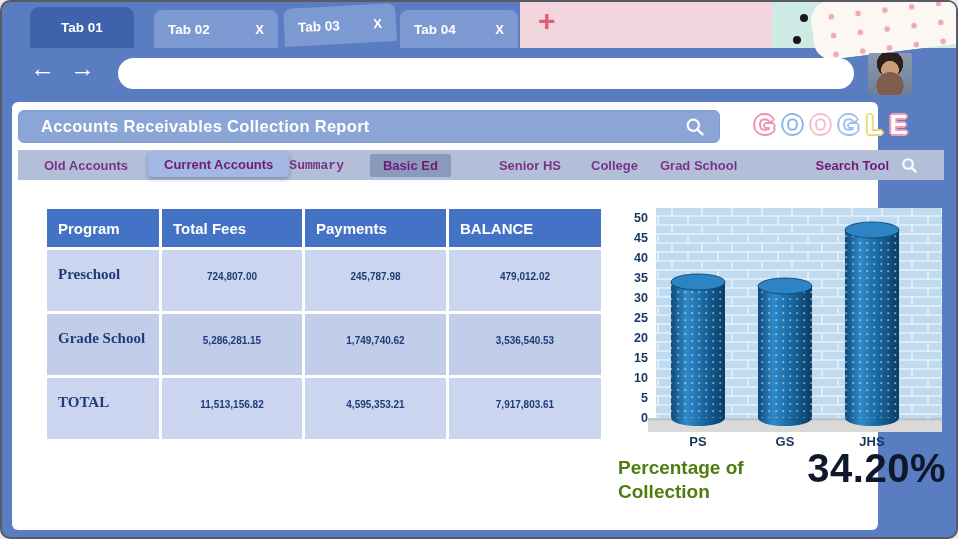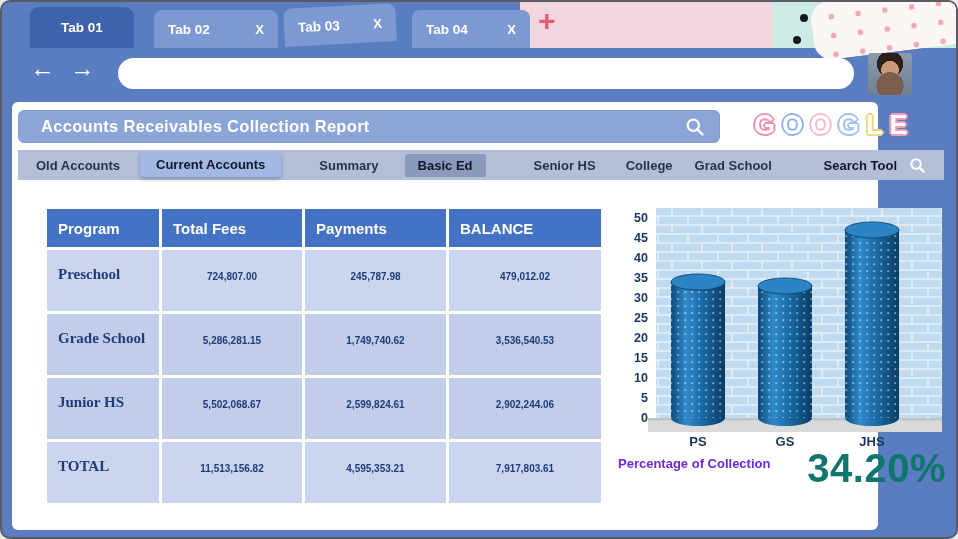"Tab 04" .tab4 { margin-left: 12px -> none }
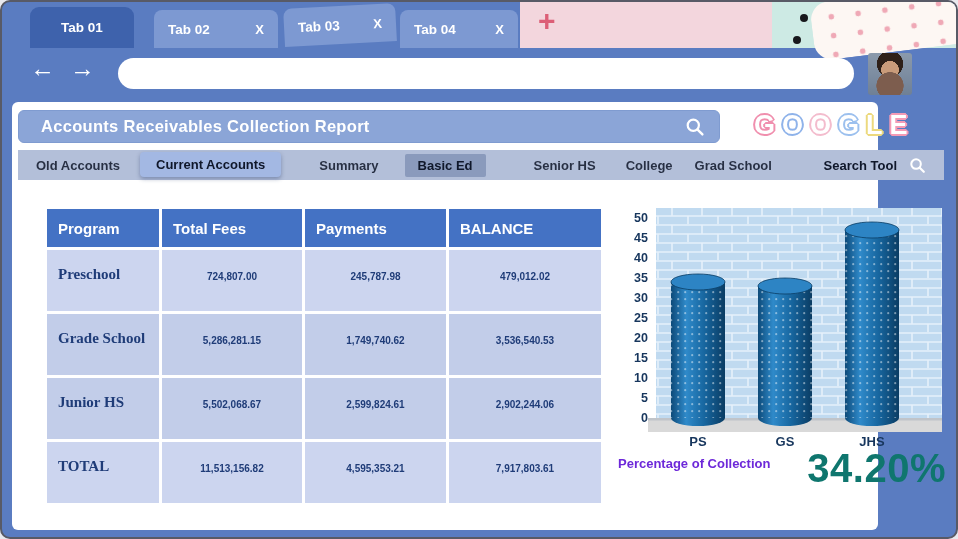"Old Accounts" .filterbar { color: #0f172a -> #701a75; padding: 0 18px -> 0 26px }
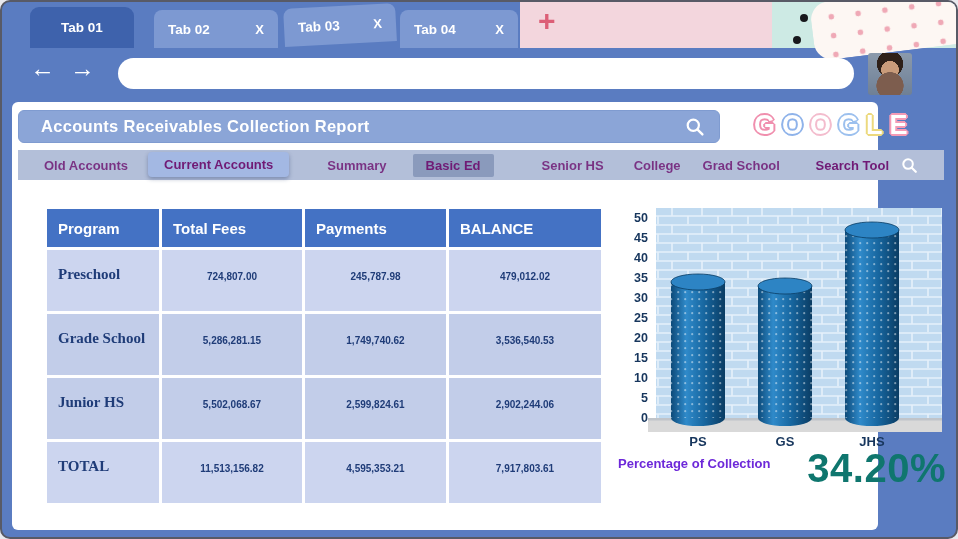"Summary" .ml2 { font-family: none -> Liberation Mono, monospace; margin-left: 38px -> none }
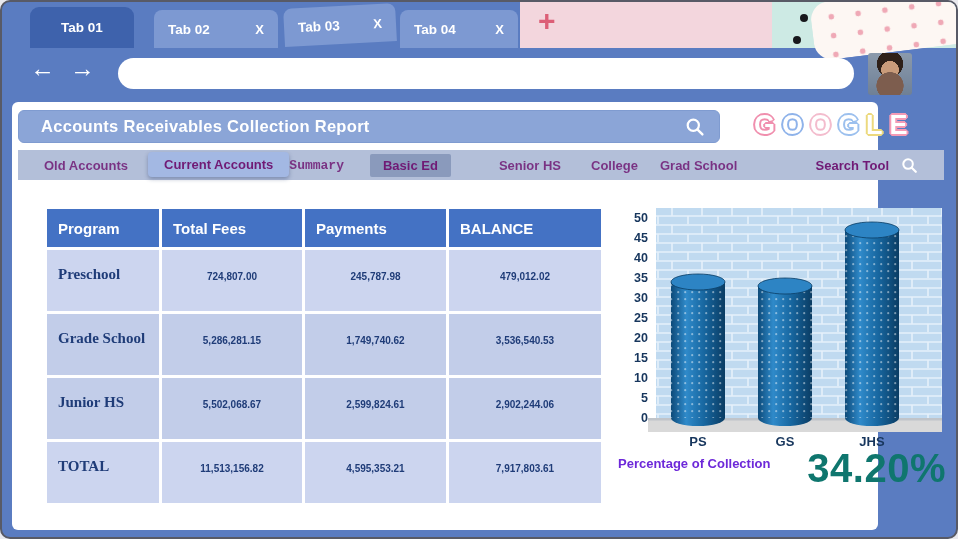"Junior HS" tr.r-even { html: <tr> <td>Junior HS</td> <td>5,502,068.67</td> <td>2,599,824.61</td> <td>2,902,244.06</td> </tr> -> none }
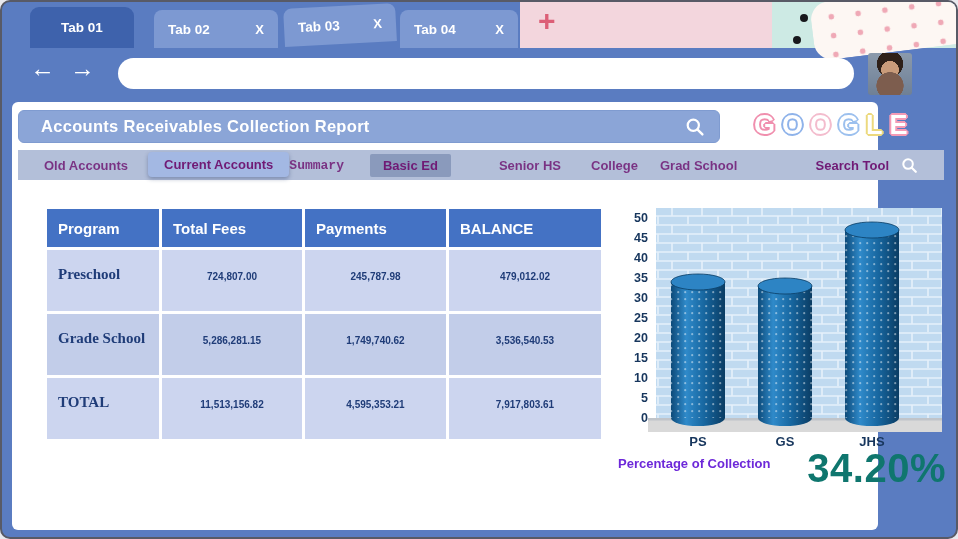"Percentage of Collection" .sum-label { color: #6d28d9 -> #4d7c0f; font-size: 13px -> 19px }
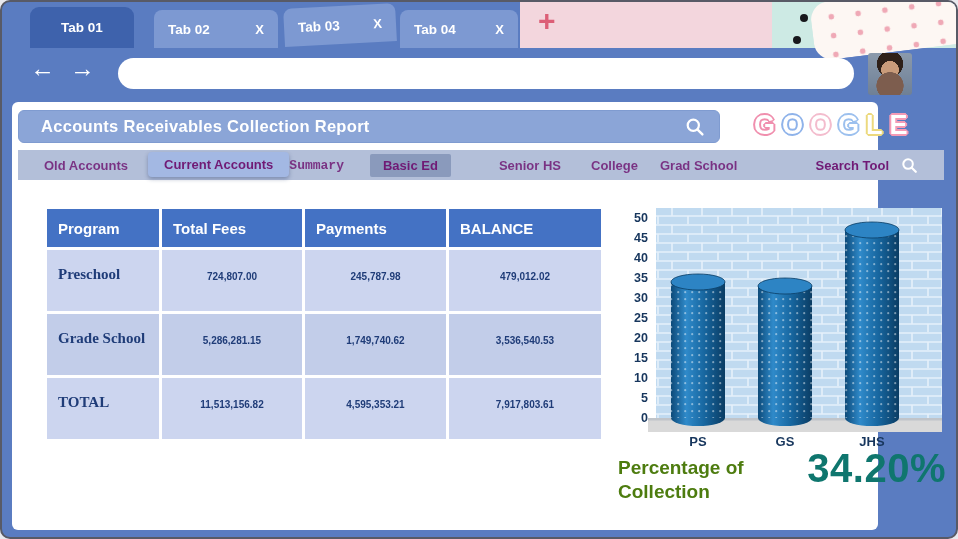"34.20%" .sum-value { color: #0f766e -> #0f172a }
